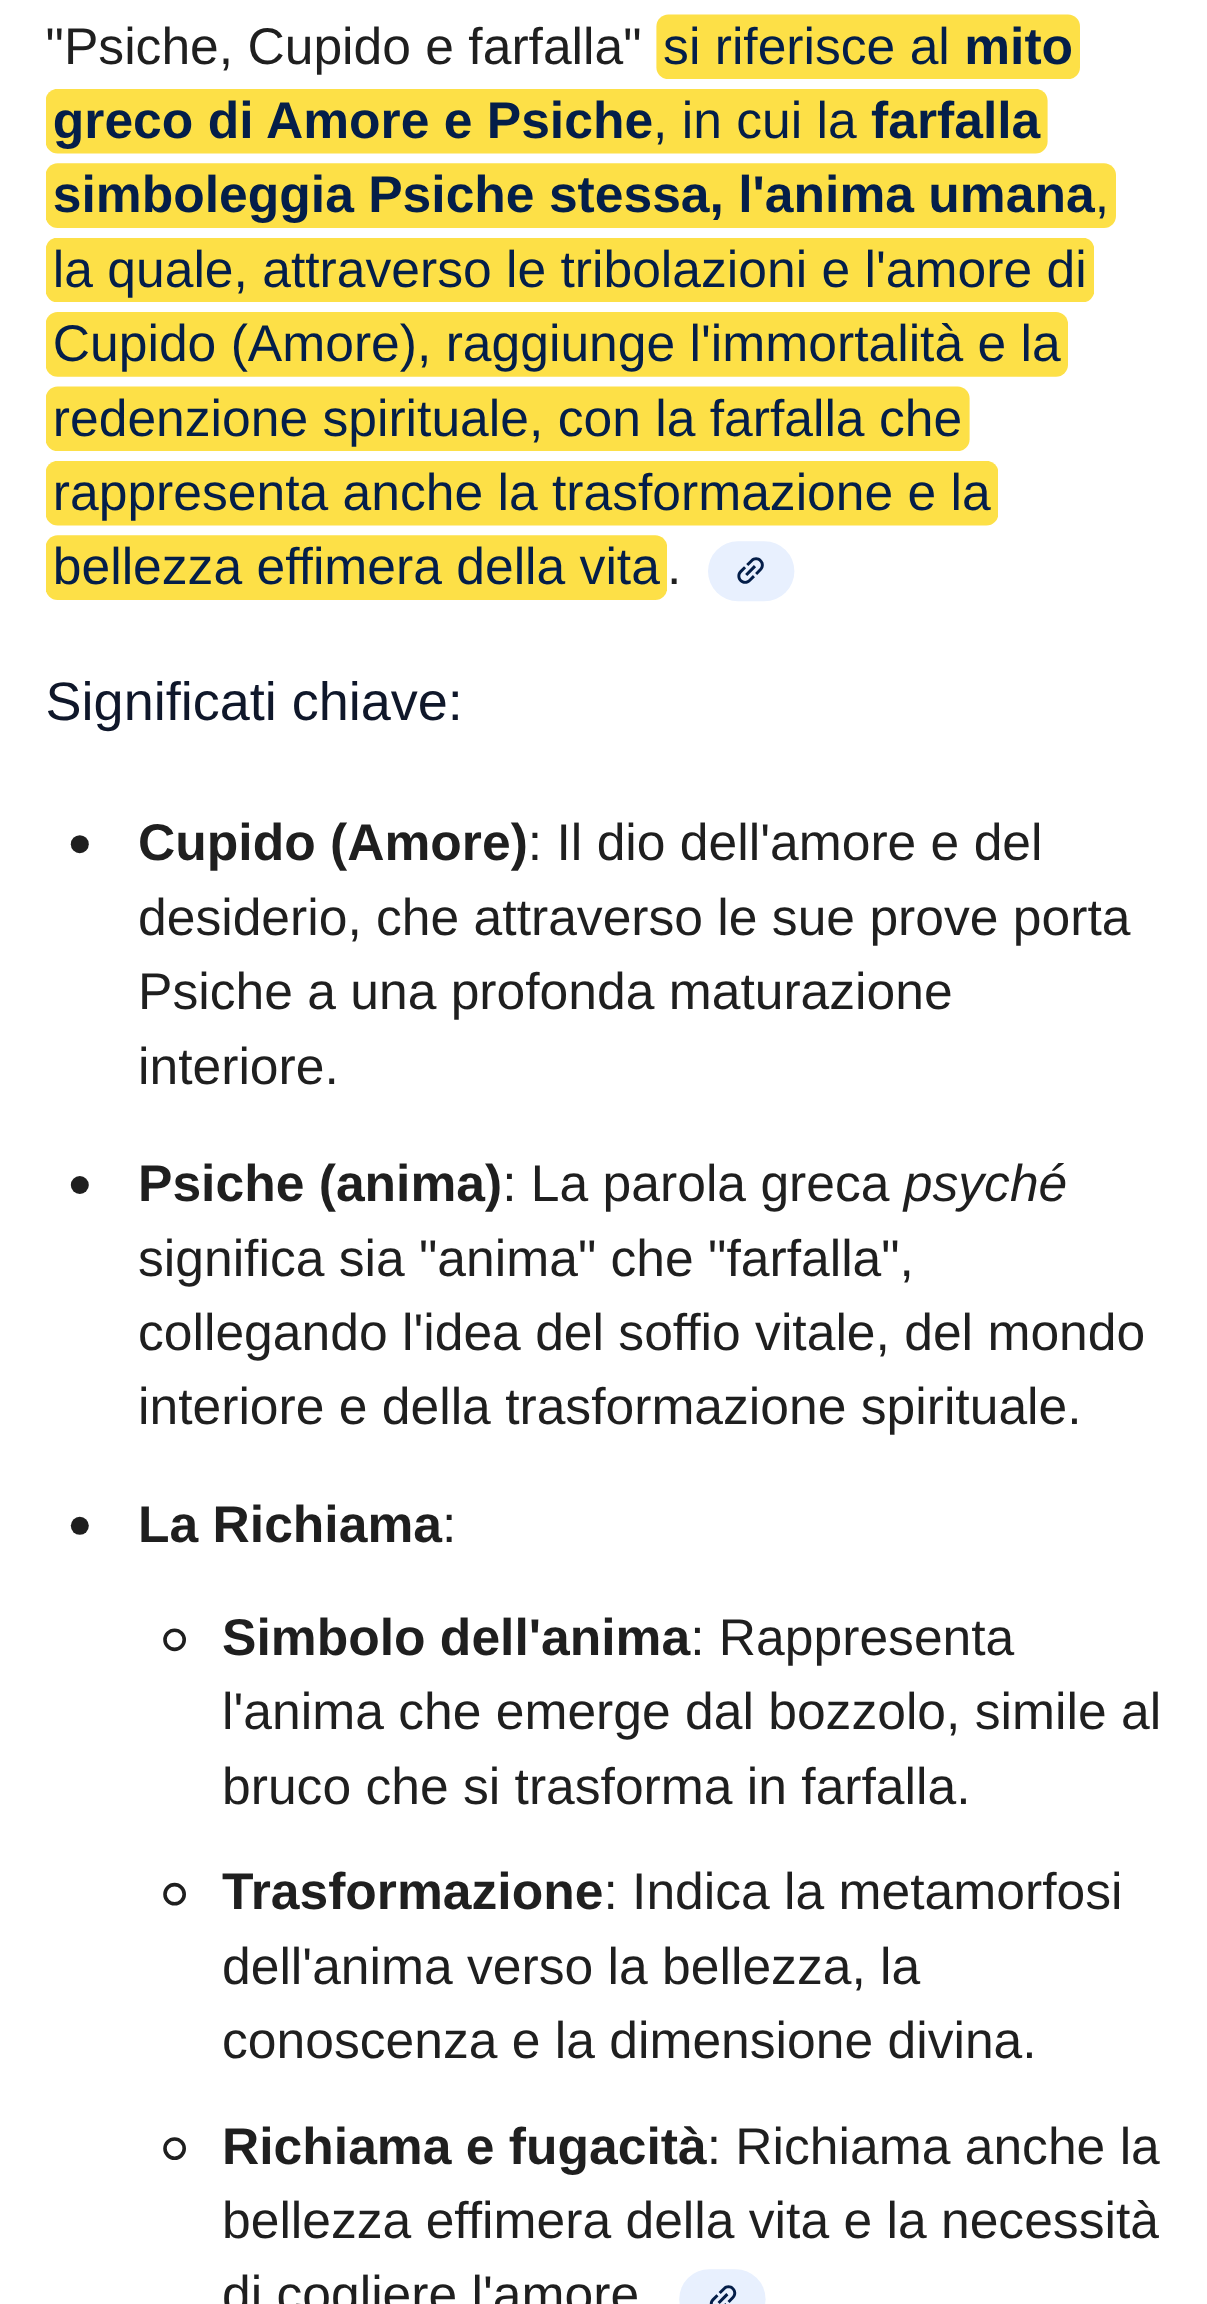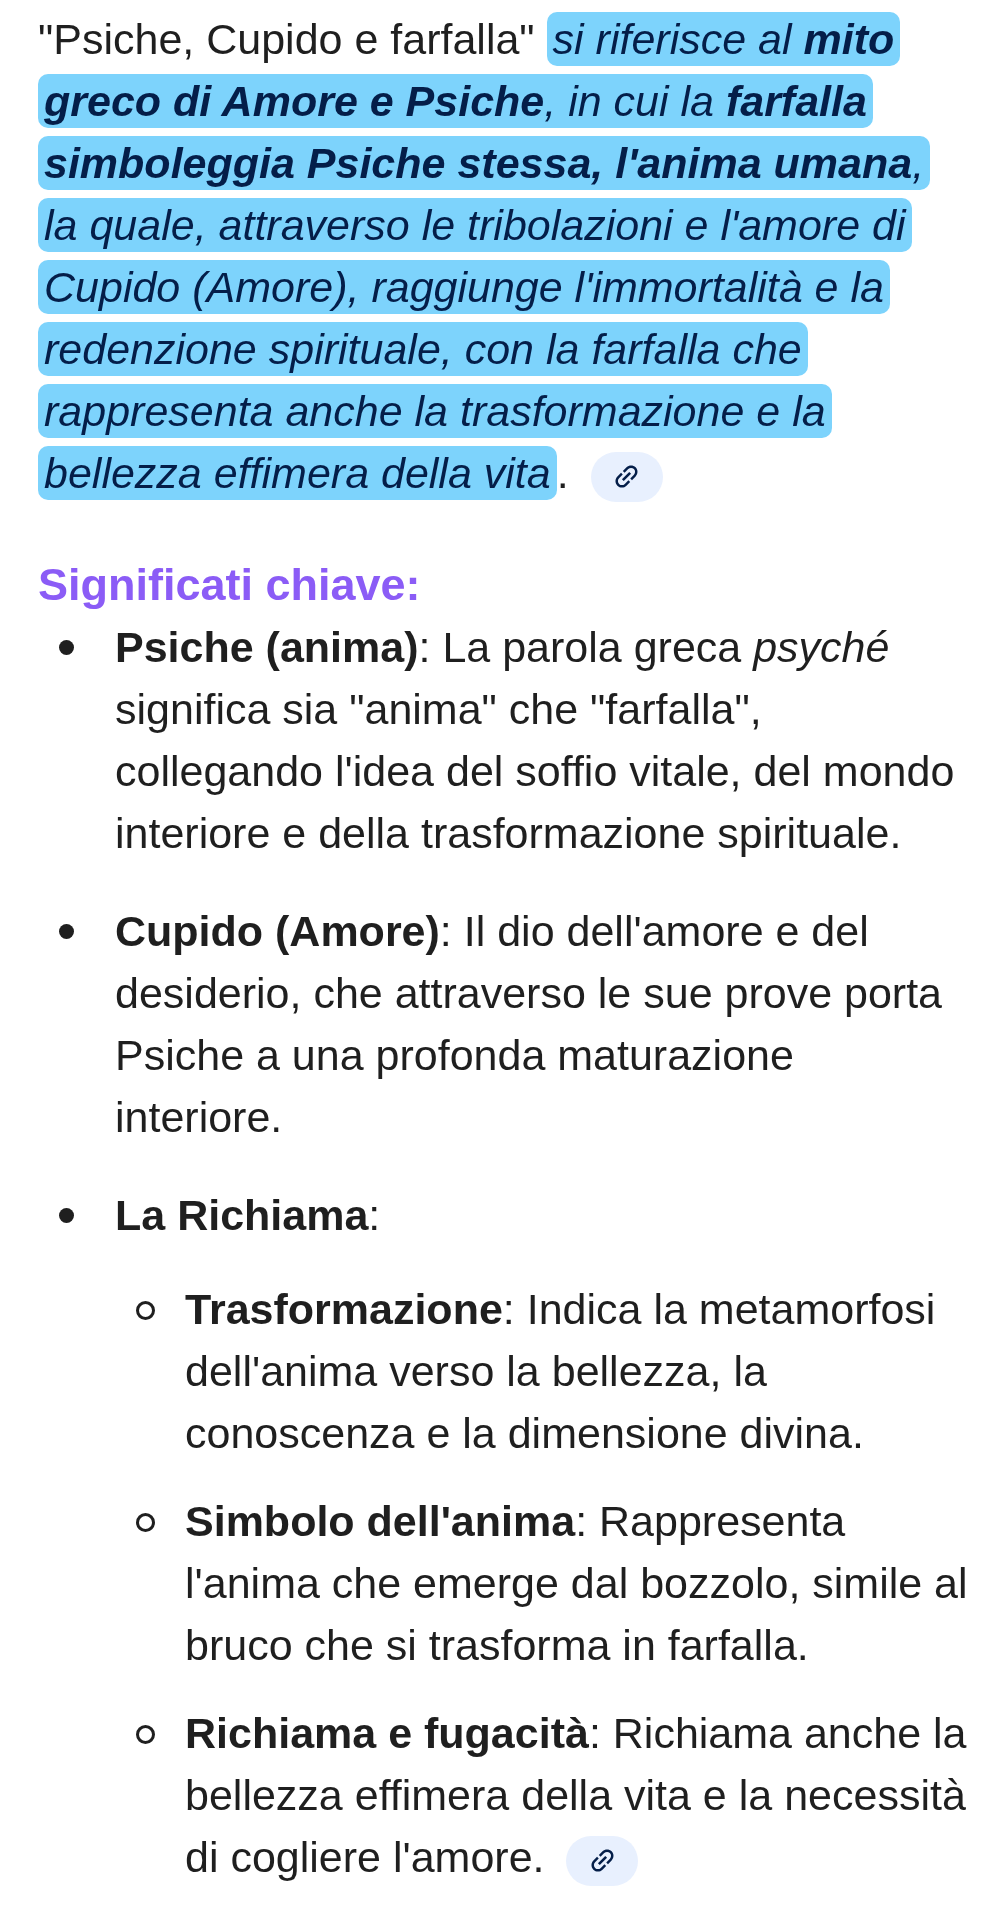"si riferisce al mito greco" .hl { background: #7dd3fc -> #fde047; font-style: italic -> none }
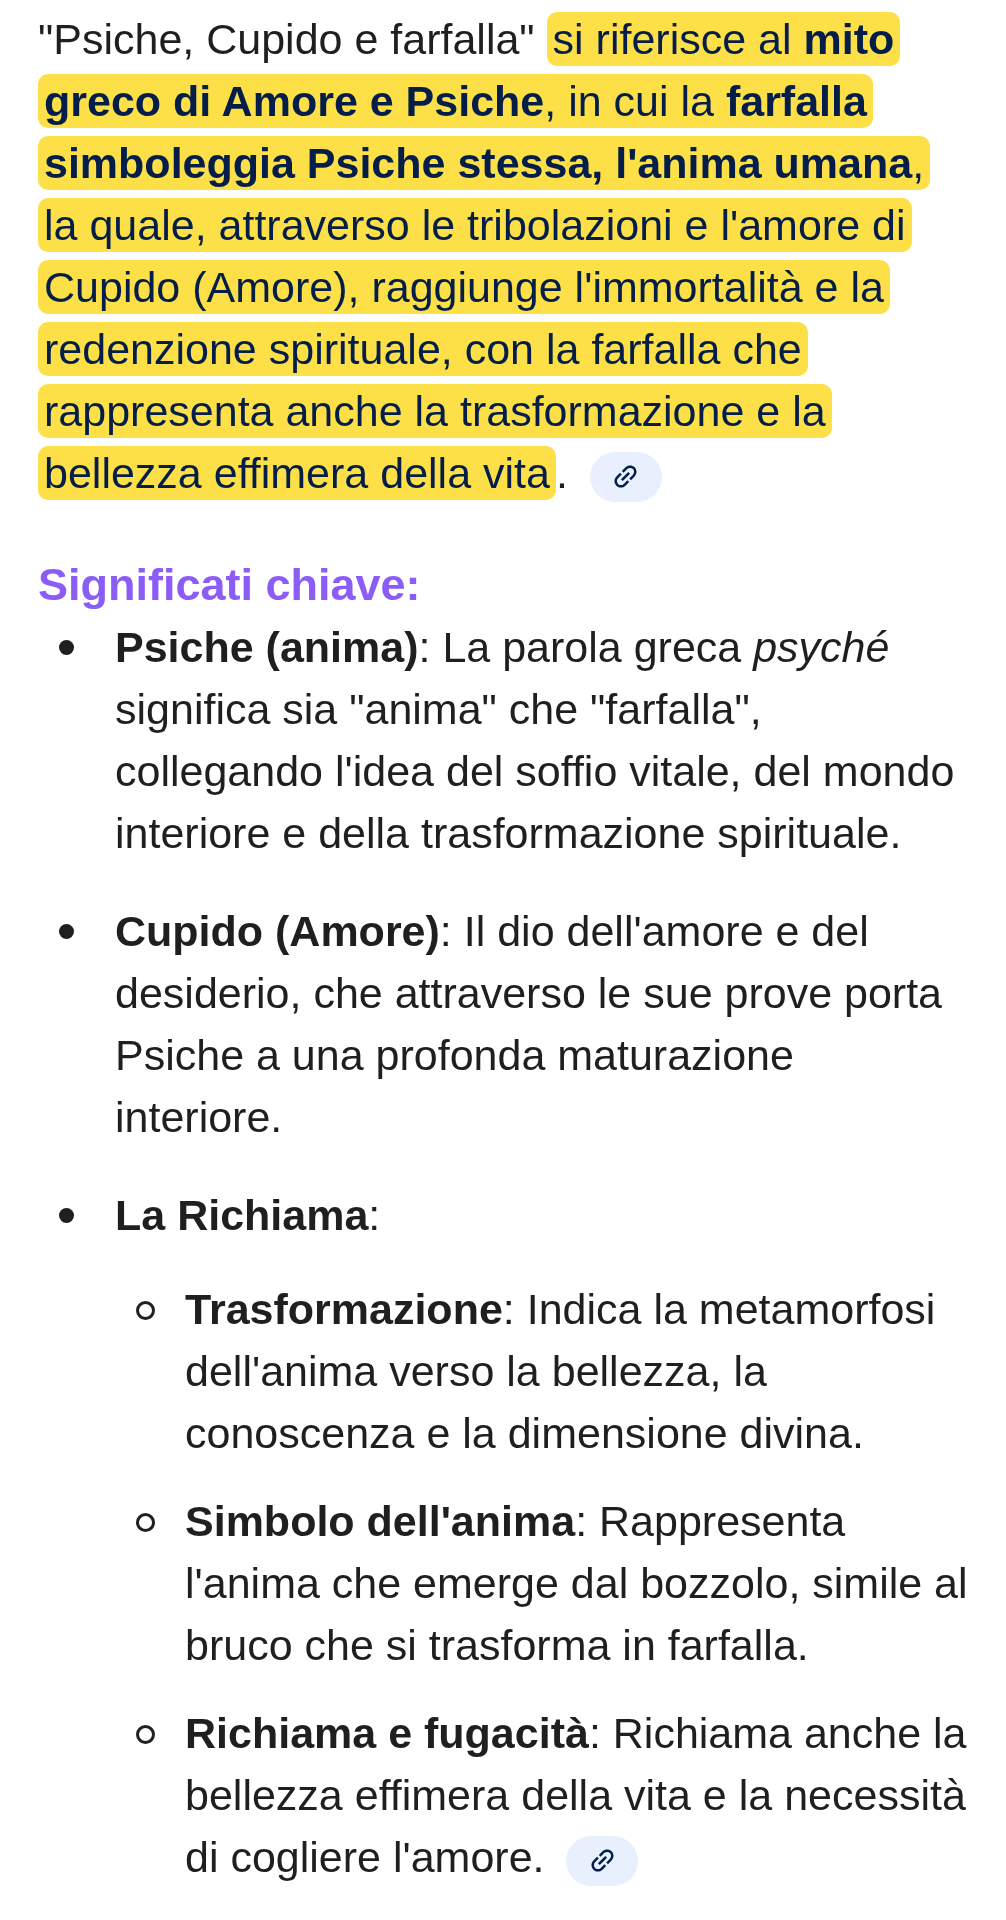"Significati chiave:" h2.section-heading { color: #8b5cf6 -> #0f172a; font-weight: 700 -> 400; margin-bottom: none -> 56px }
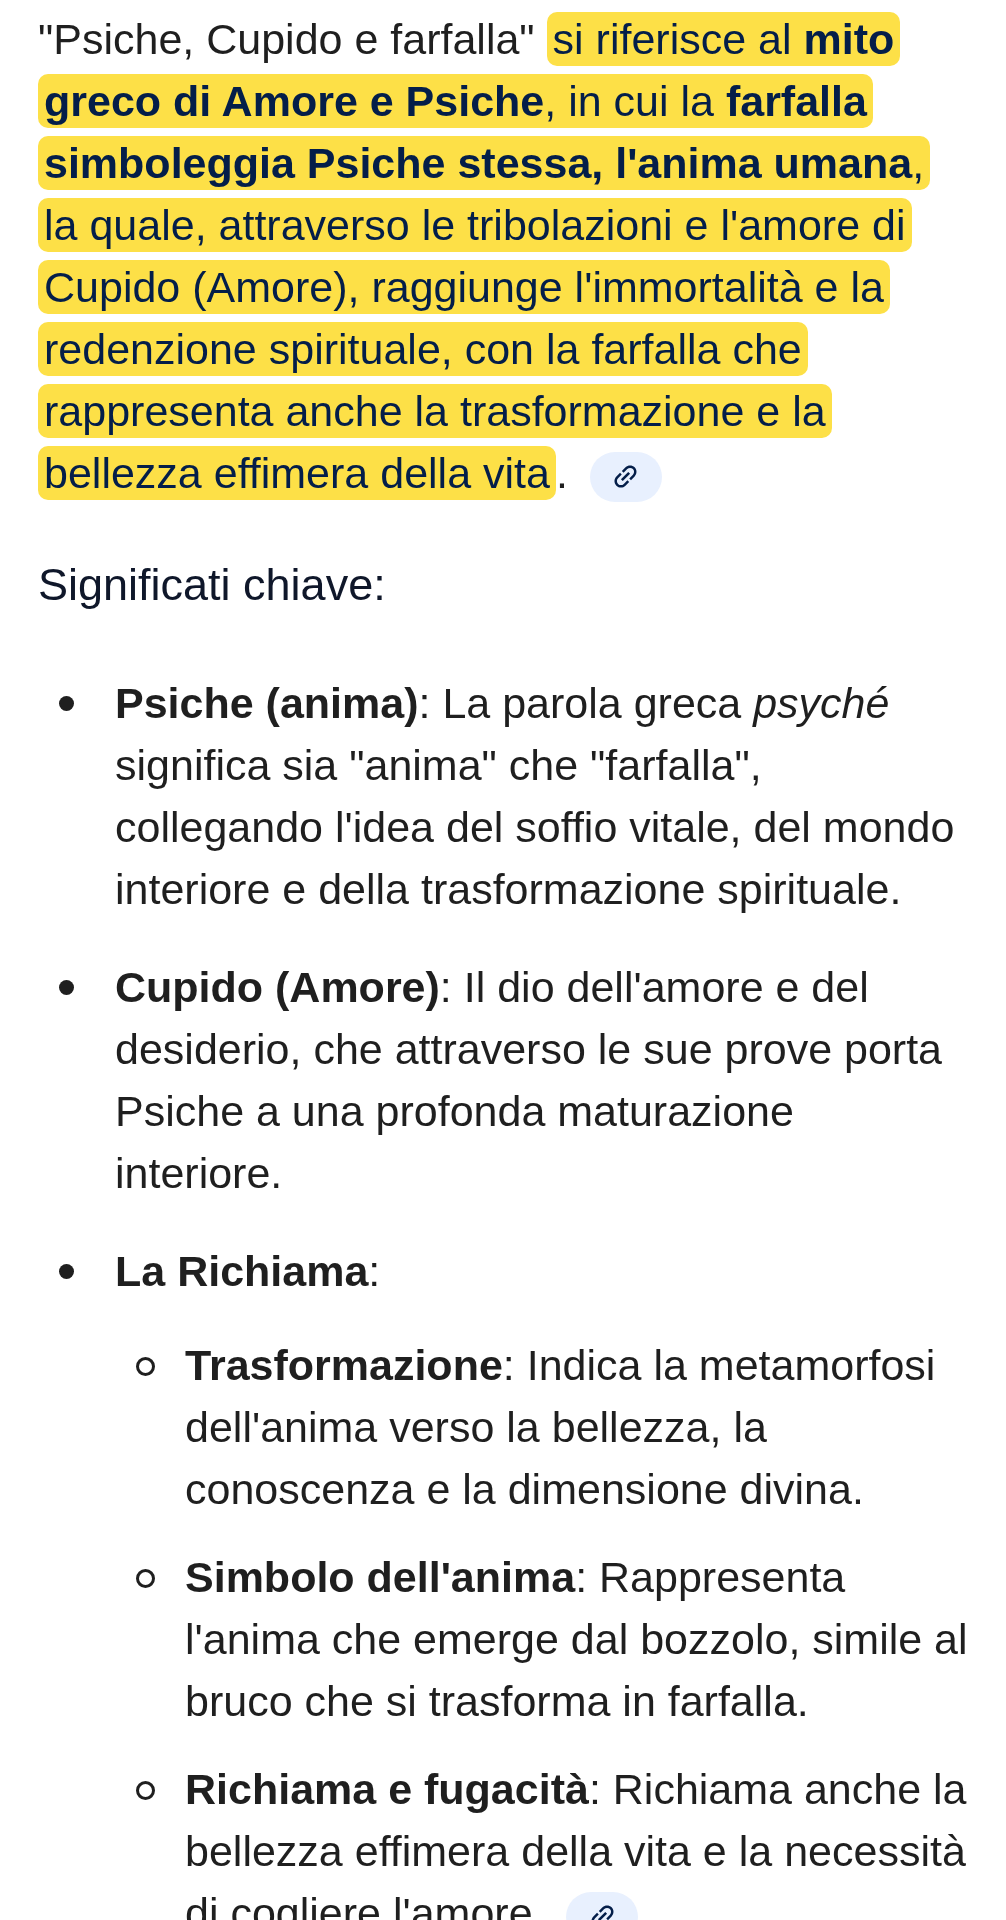"Psiche (anima): La parola greca" li { order: before "Cupido (Amore): Il dio dell'amore" -> after "Cupido (Amore): Il dio dell'amore" }
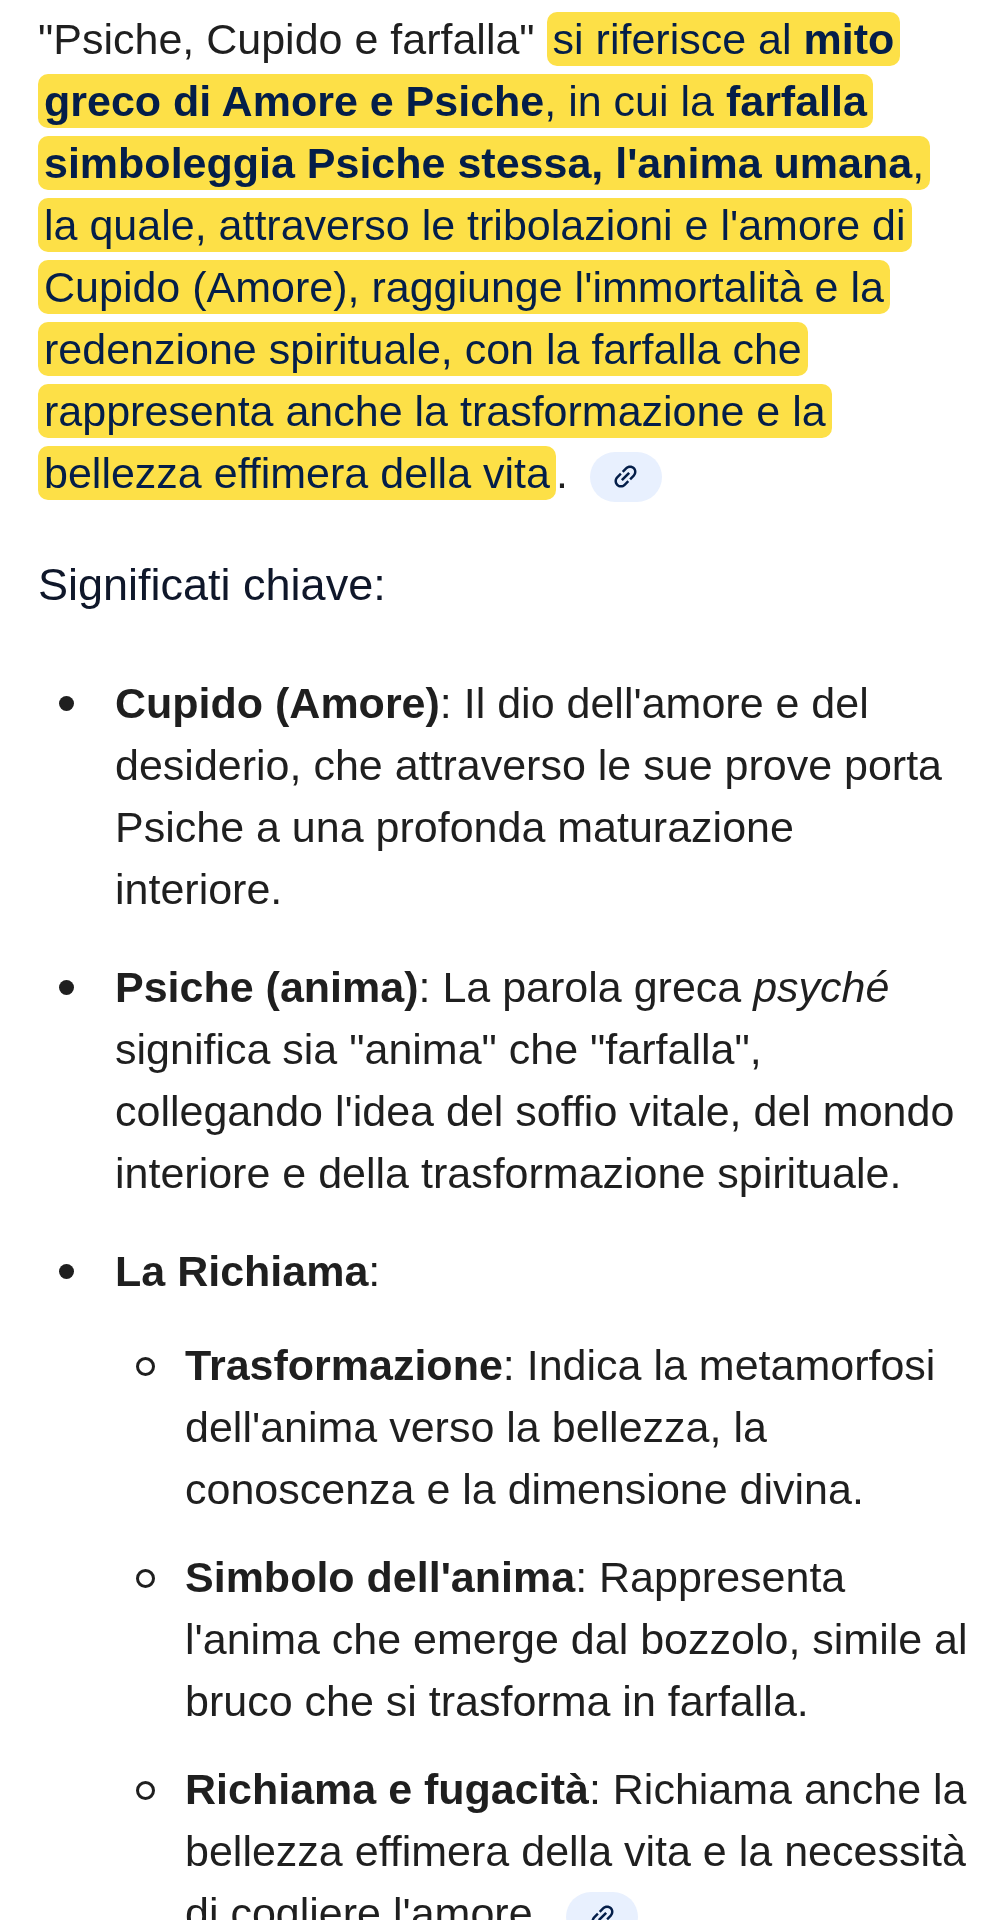"Trasformazione: Indica la metamorfosi" li { order: before "Simbolo dell'anima: Rappresenta l'anima" -> after "Simbolo dell'anima: Rappresenta l'anima" }
